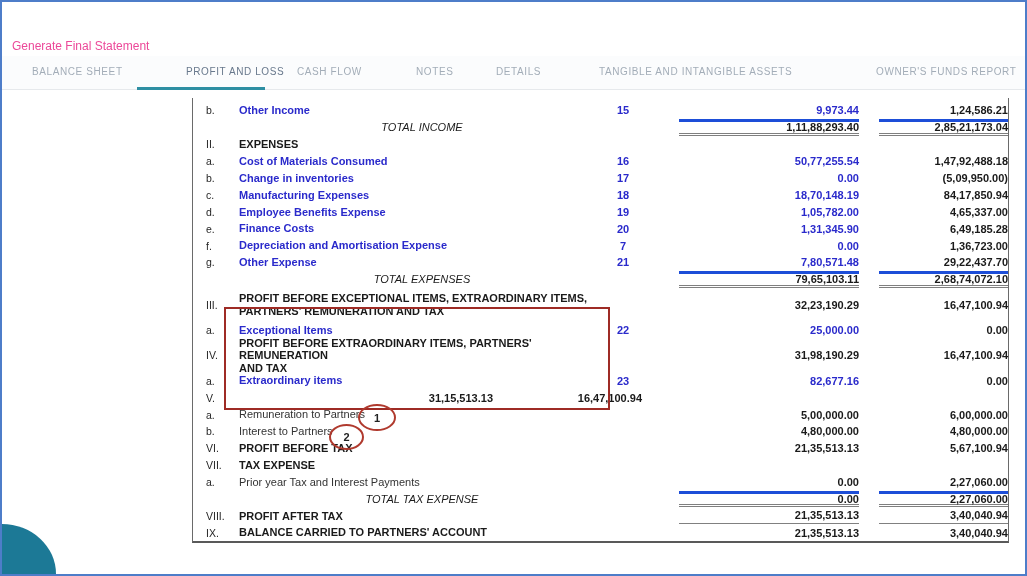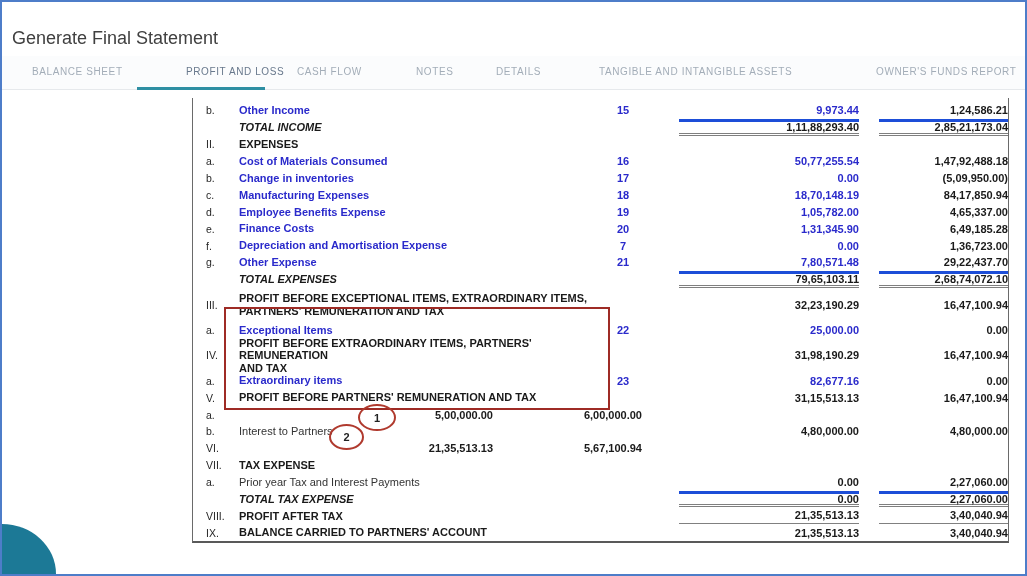"Generate Final Statement" .page-title { color: #404040 -> #ec4899; font-size: 18px -> 12px; top: 26px -> 37px }
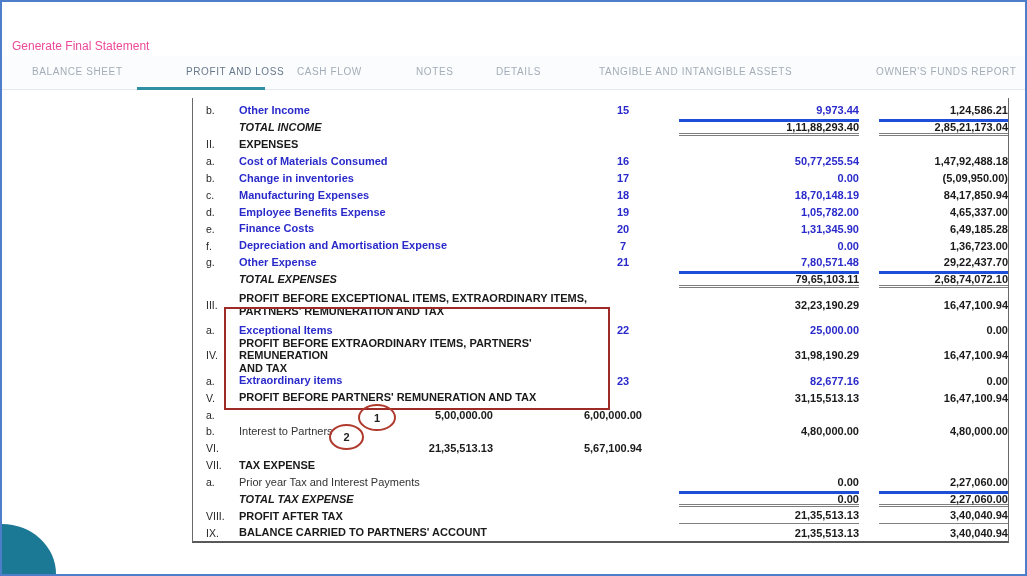"TOTAL INCOME" .total-row .c-label { font-weight: 700 -> 400; text-align: left -> center }
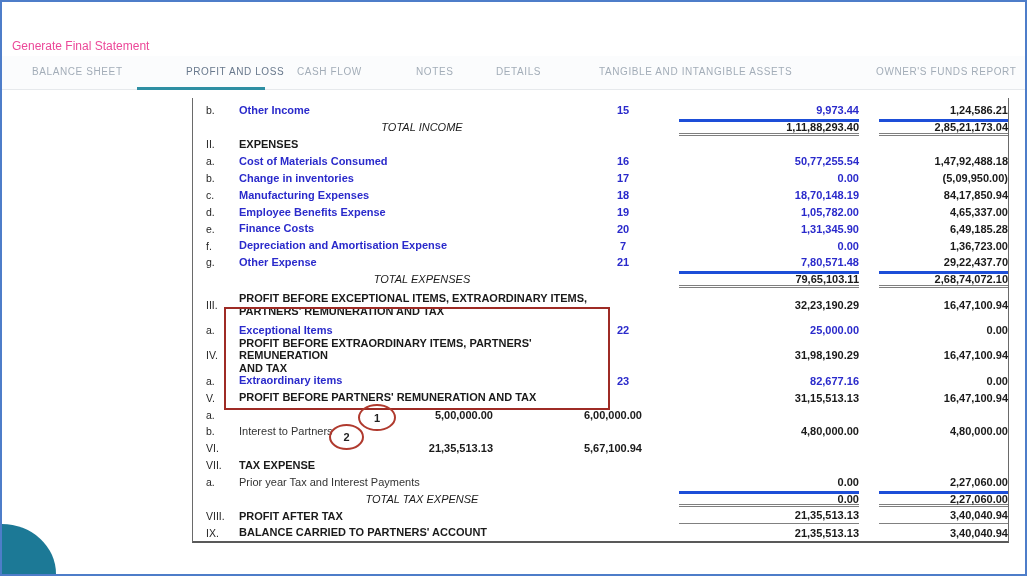"PROFIT BEFORE PARTNERS' REMUNERATION AND" span.c-label { html: <span>PROFIT BEFORE PARTNERS' REMUNERATION AND TAX</span> -> none }
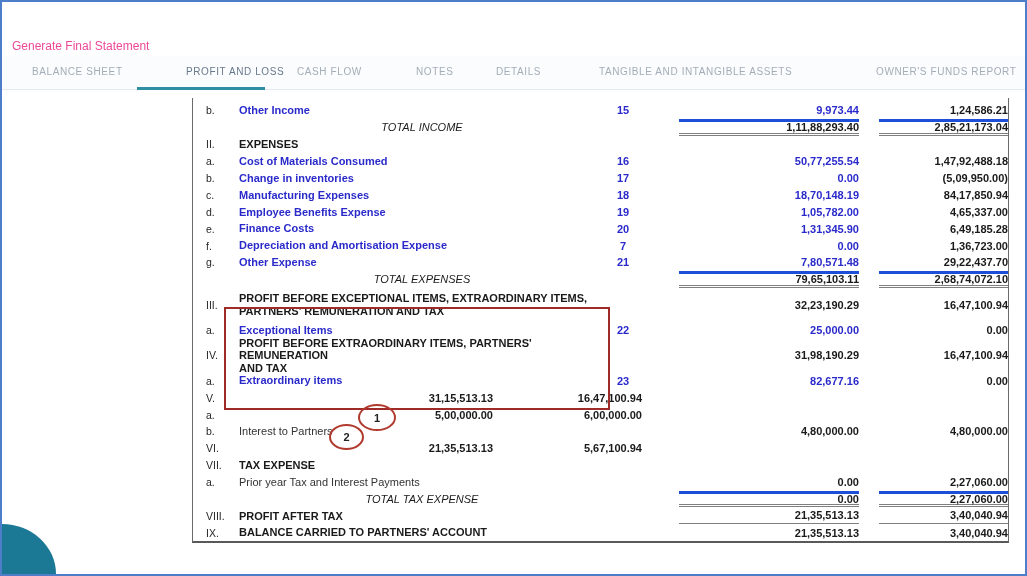"Remuneration to Partners" span.c-label { html: none -> <span>Remuneration to Partners</span> }
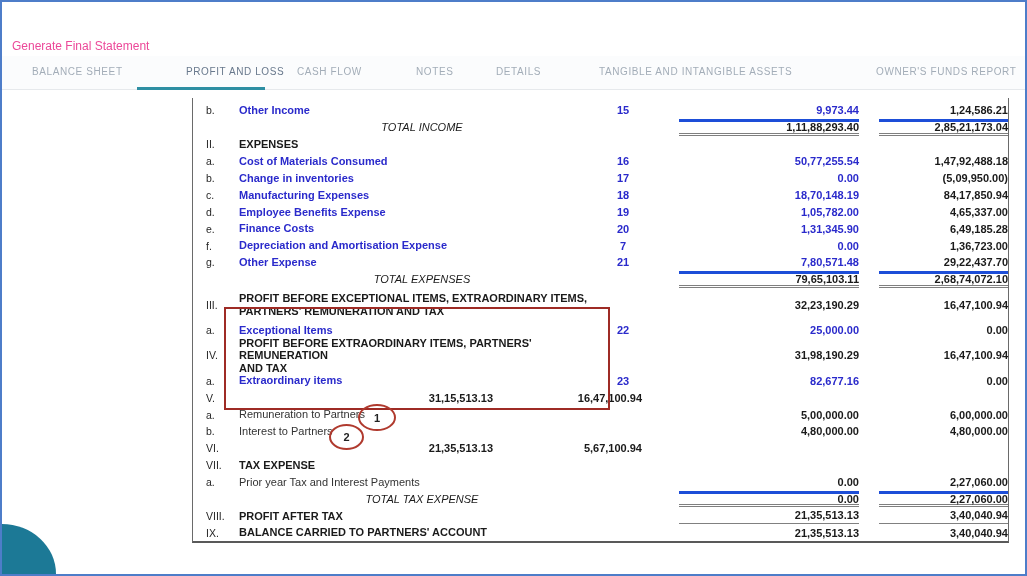"PROFIT BEFORE TAX" span.c-label { html: none -> <span>PROFIT BEFORE TAX</span> }
